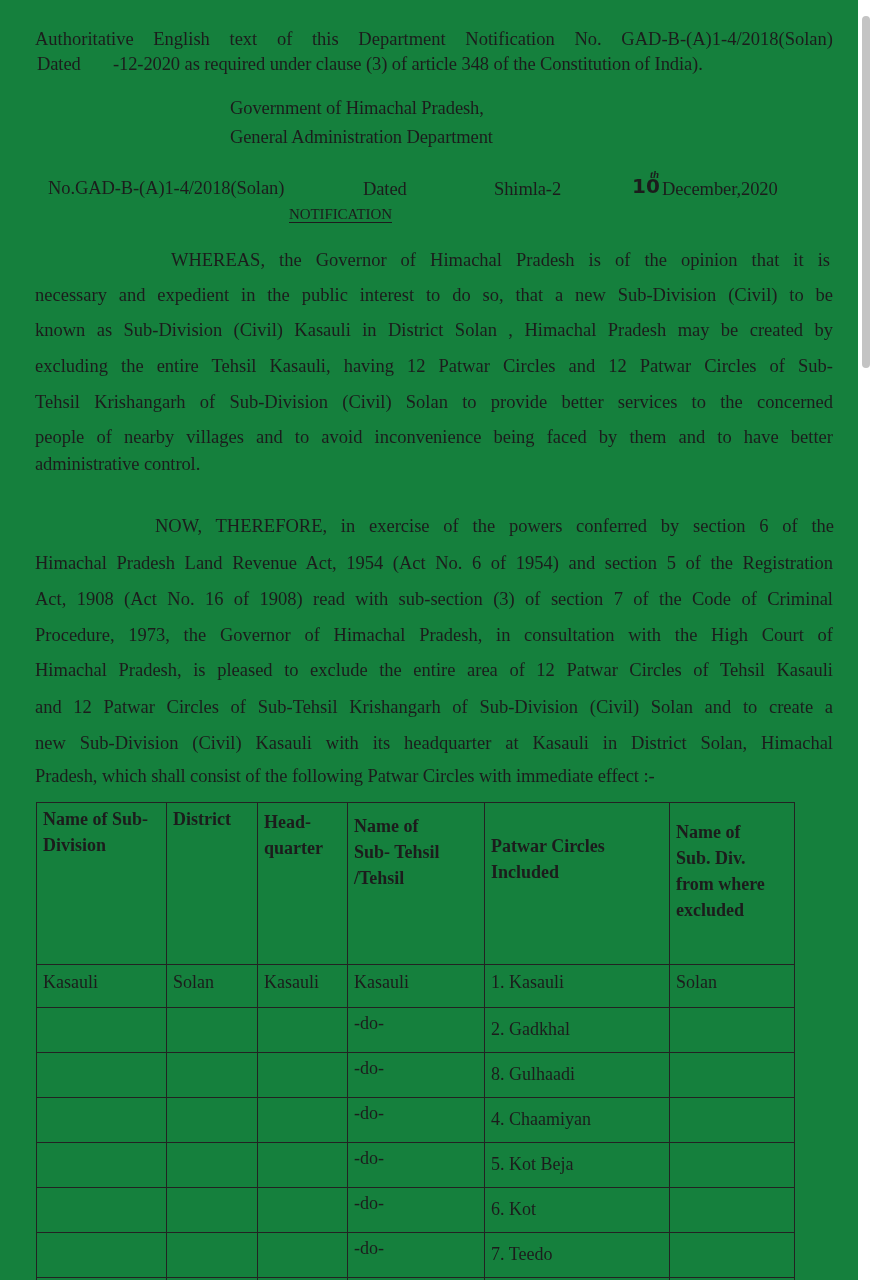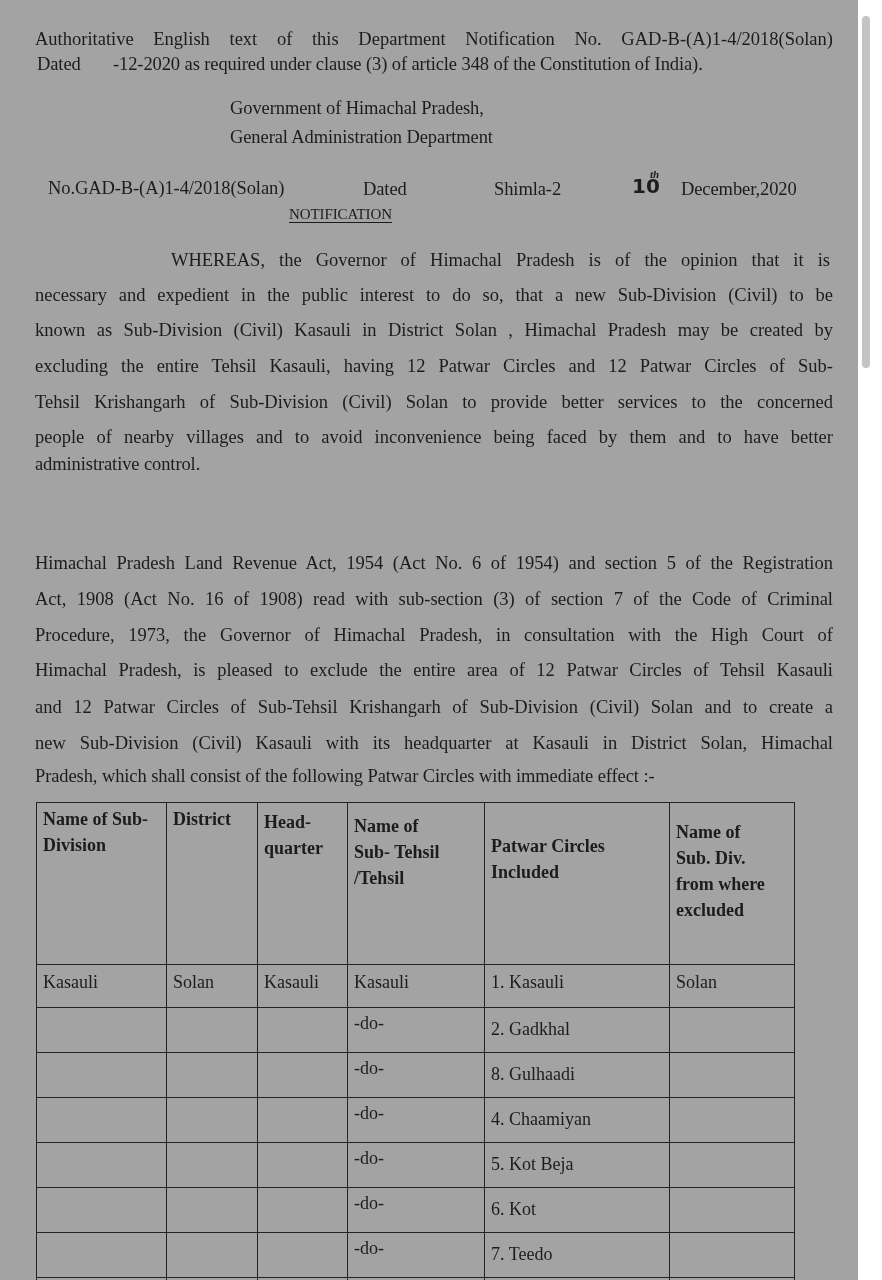"Authoritative English text of this" .page { background: #a3a3a3 -> #15803d }
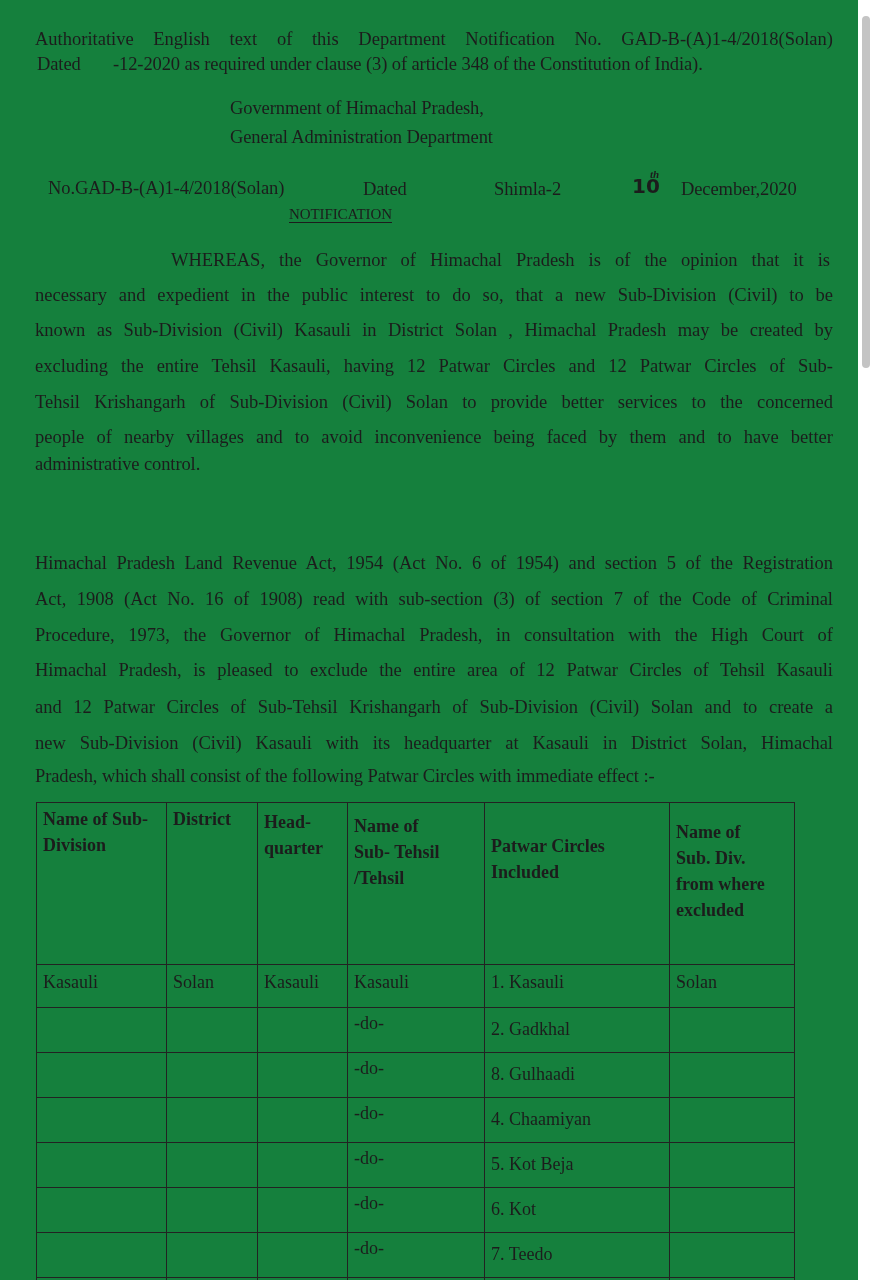"December,2020" div.line { margin-left: 19px -> none }
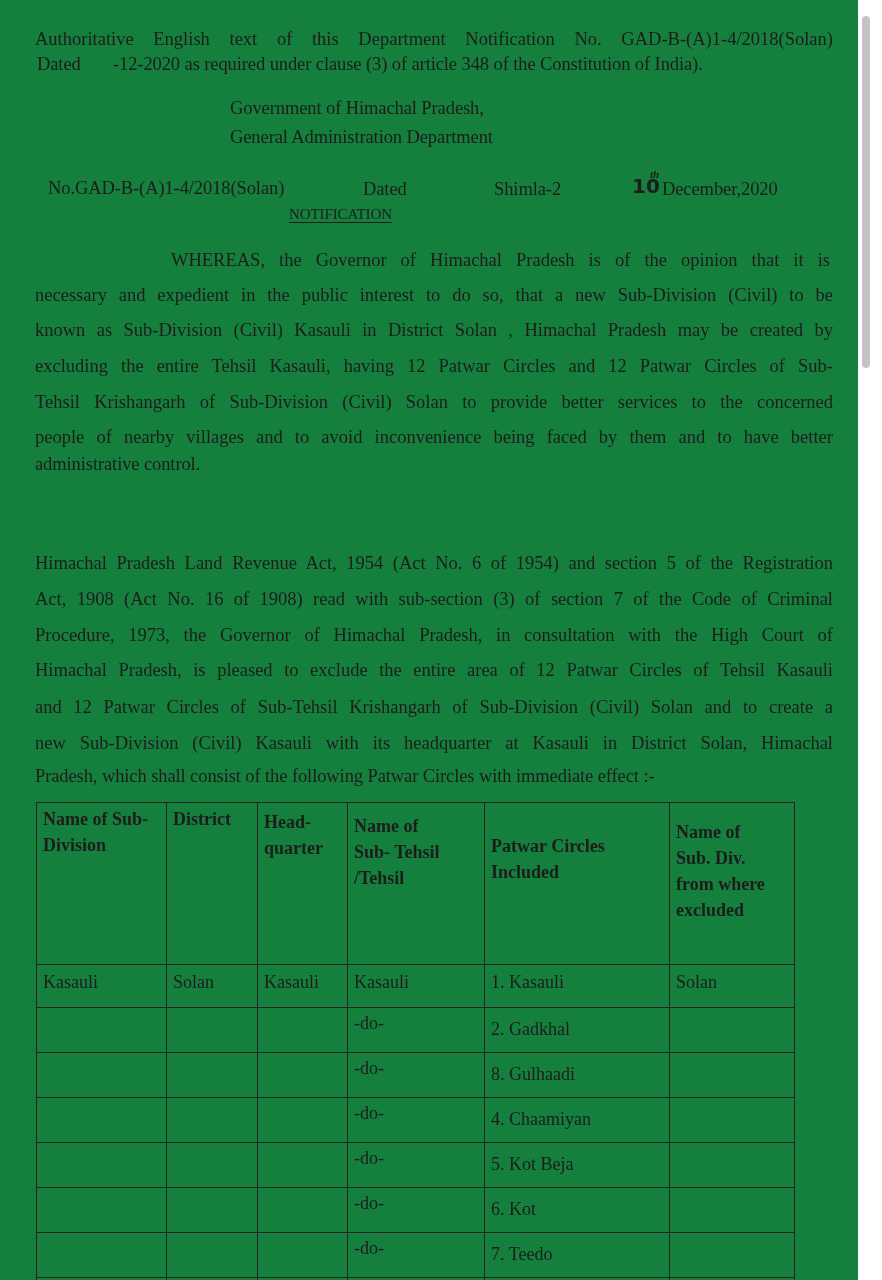"NOW, THEREFORE, in exercise of" div.justify { html: none -> <div>NOW, THEREFORE, in exercise of the powers conferred by section 6 of the</div> }
